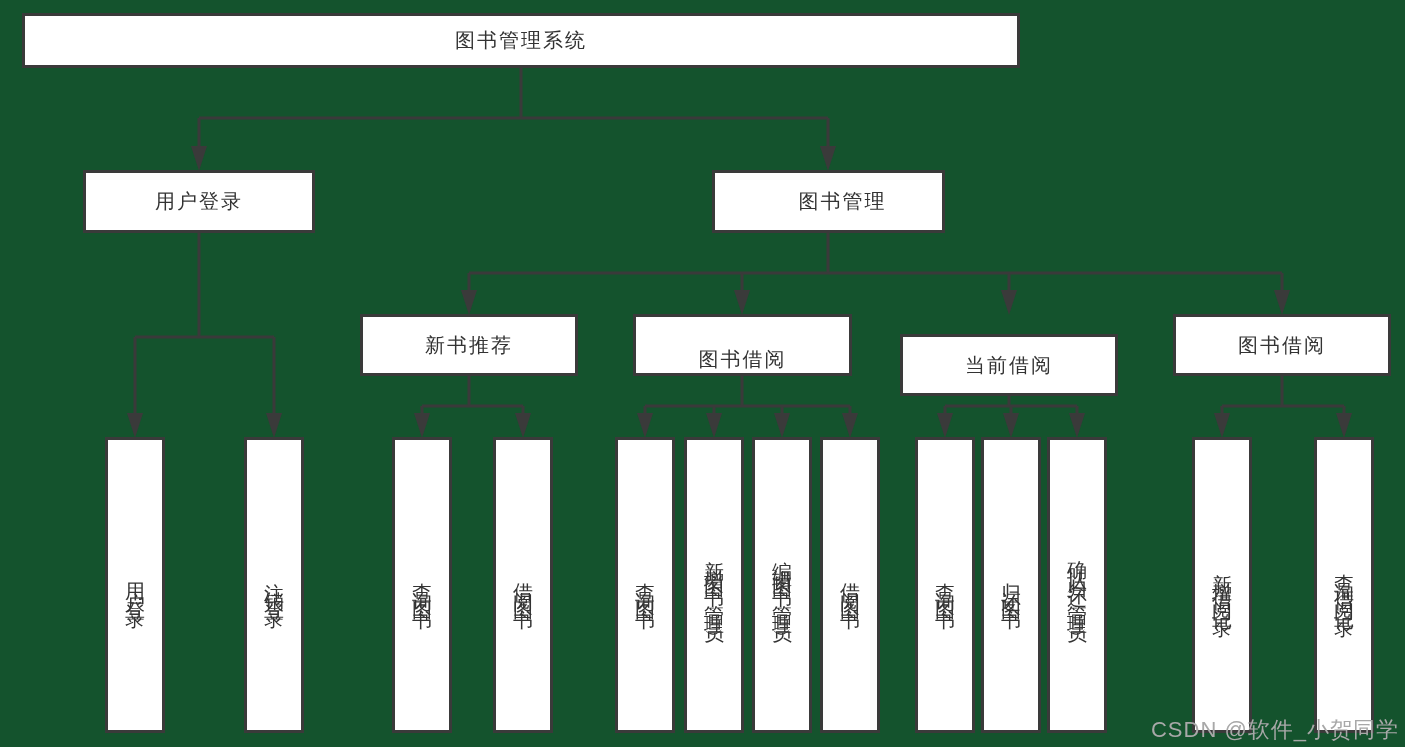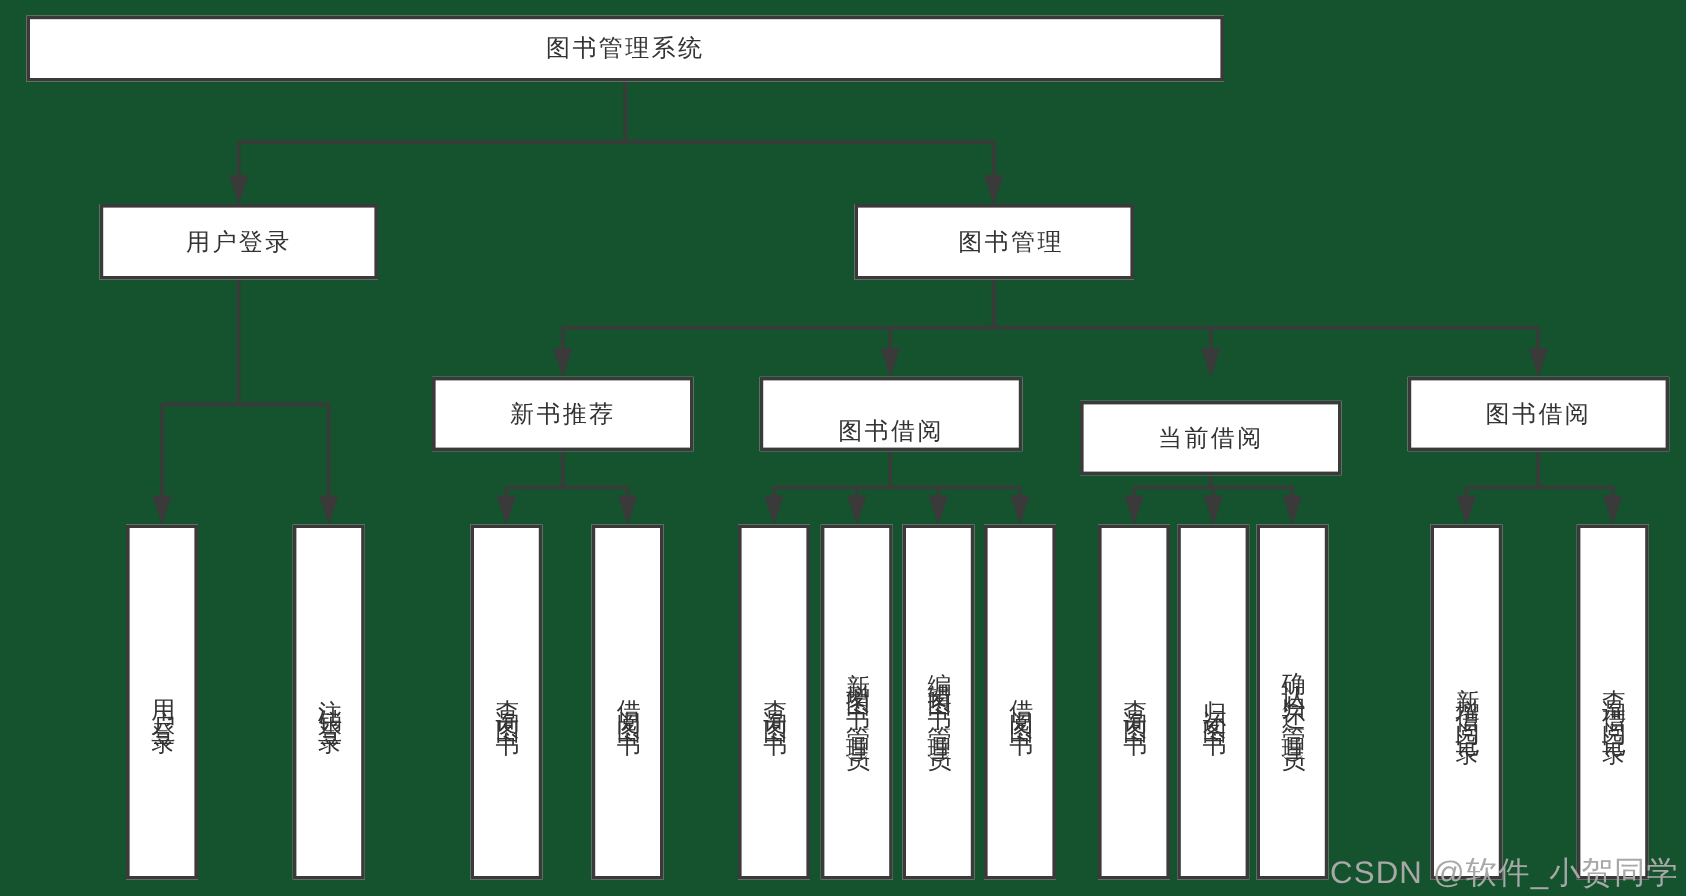"CSDN @软件_小贺同学" .watermark { font-size: 26px -> 22px }
